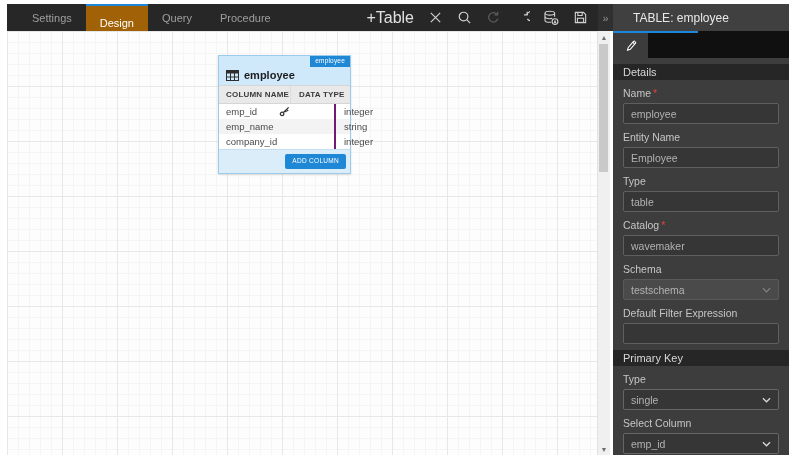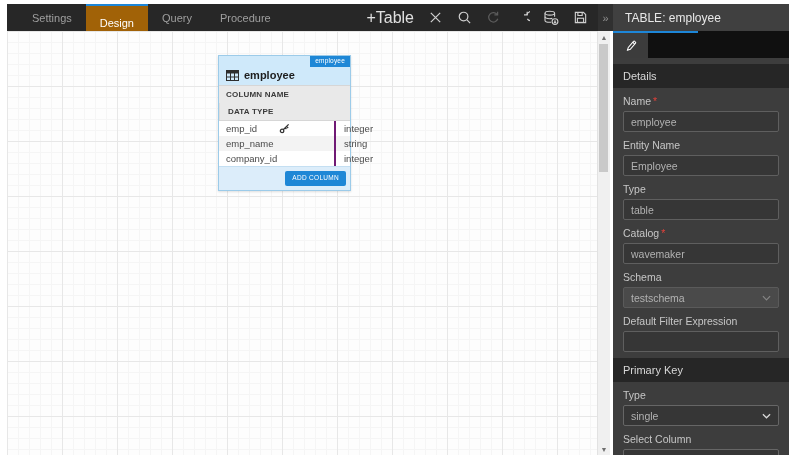"TABLE: employee" .panel-header { padding-left: 12px -> 20px }
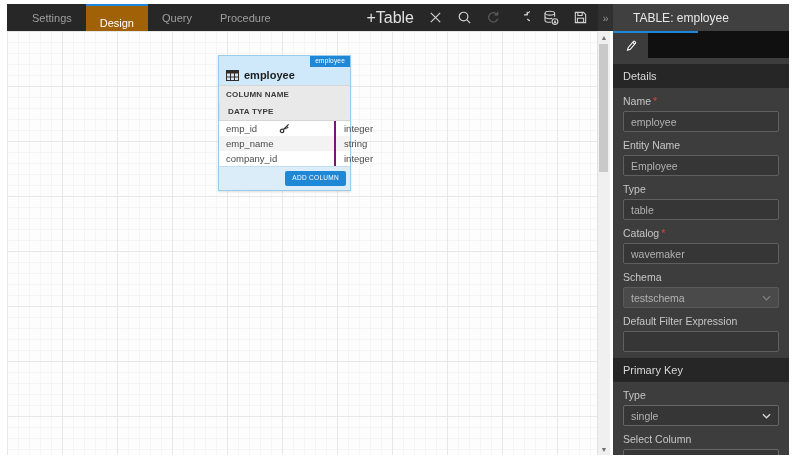"Details" .section-band { height: 24px -> 16px }
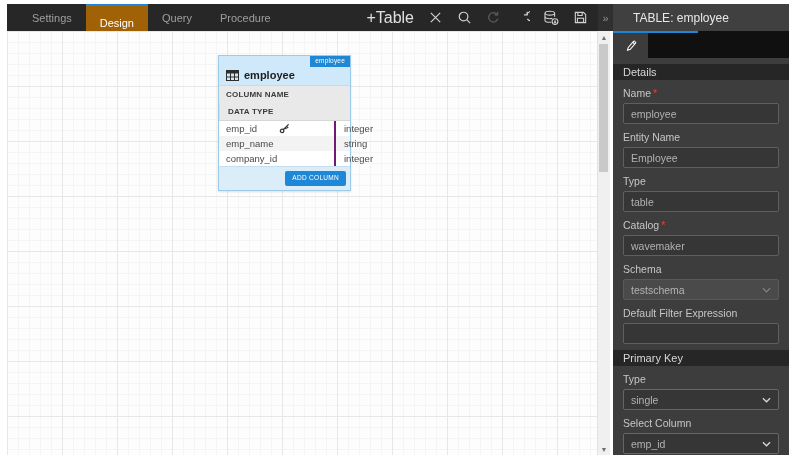"COLUMN NAME" .thead { flex-direction: column -> none }
